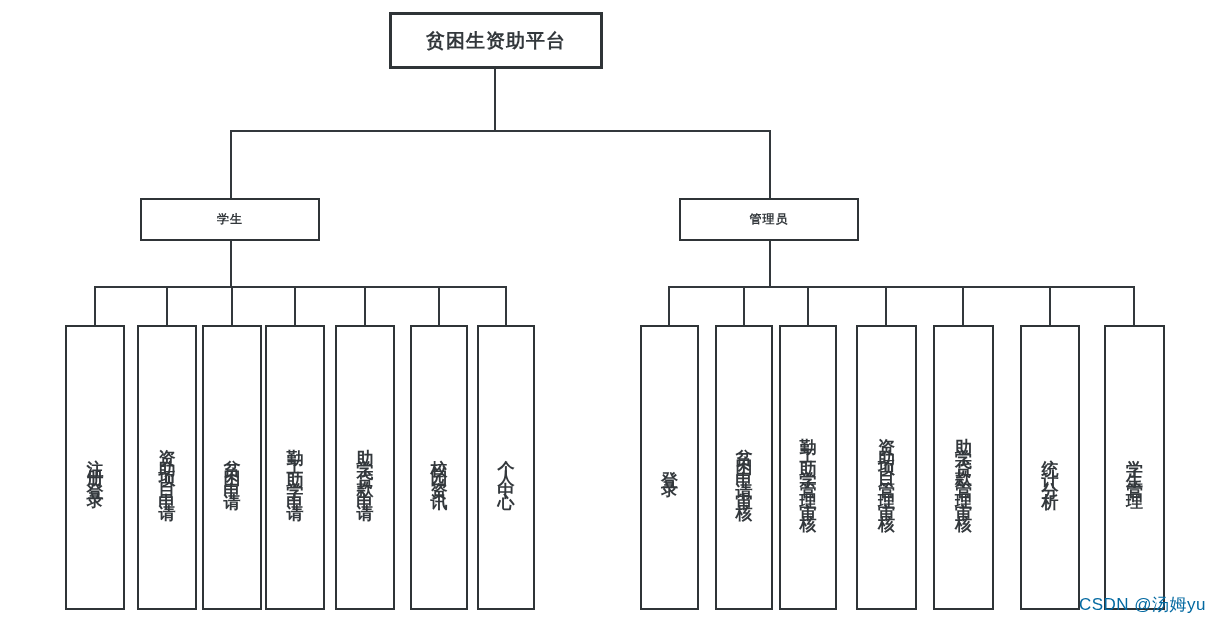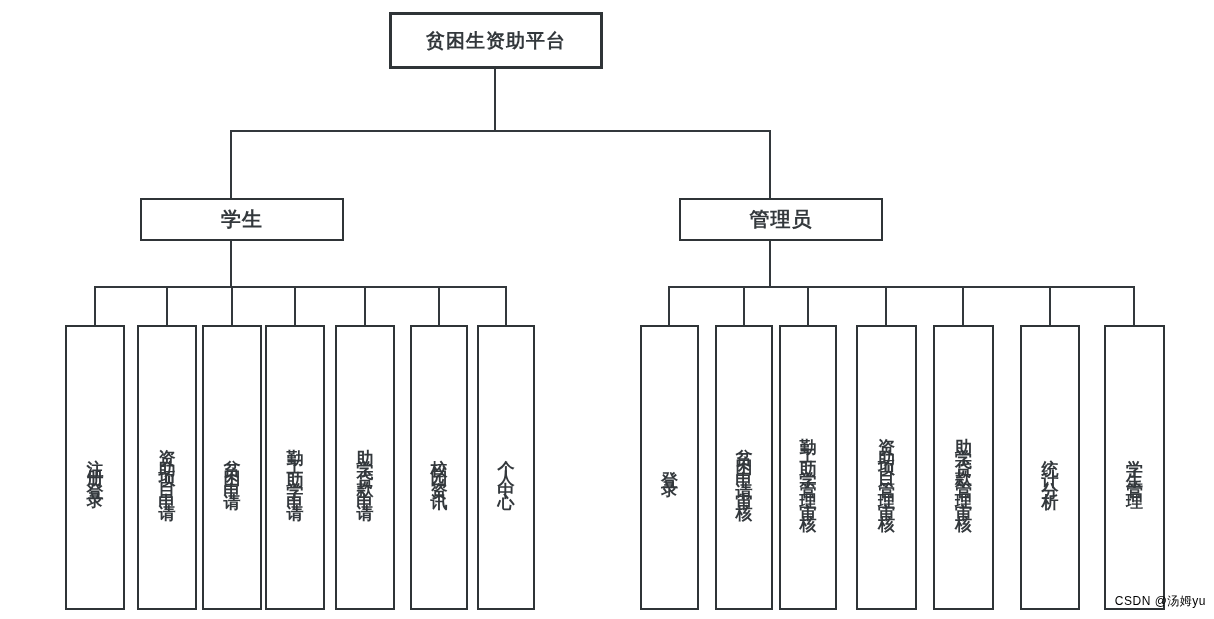"学生" .branch-box { font-size: 20px -> 12px; width: 204px -> 180px }
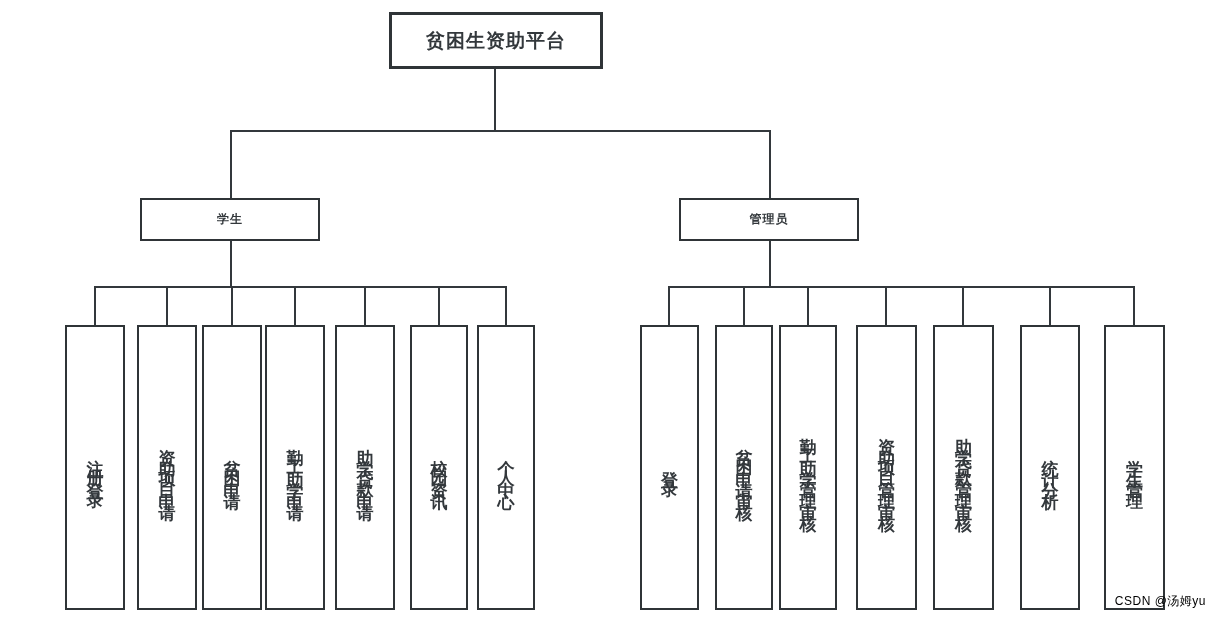"CSDN @汤姆yu" .watermark { color: #000000 -> #0369a1; font-size: 12px -> 17px }
